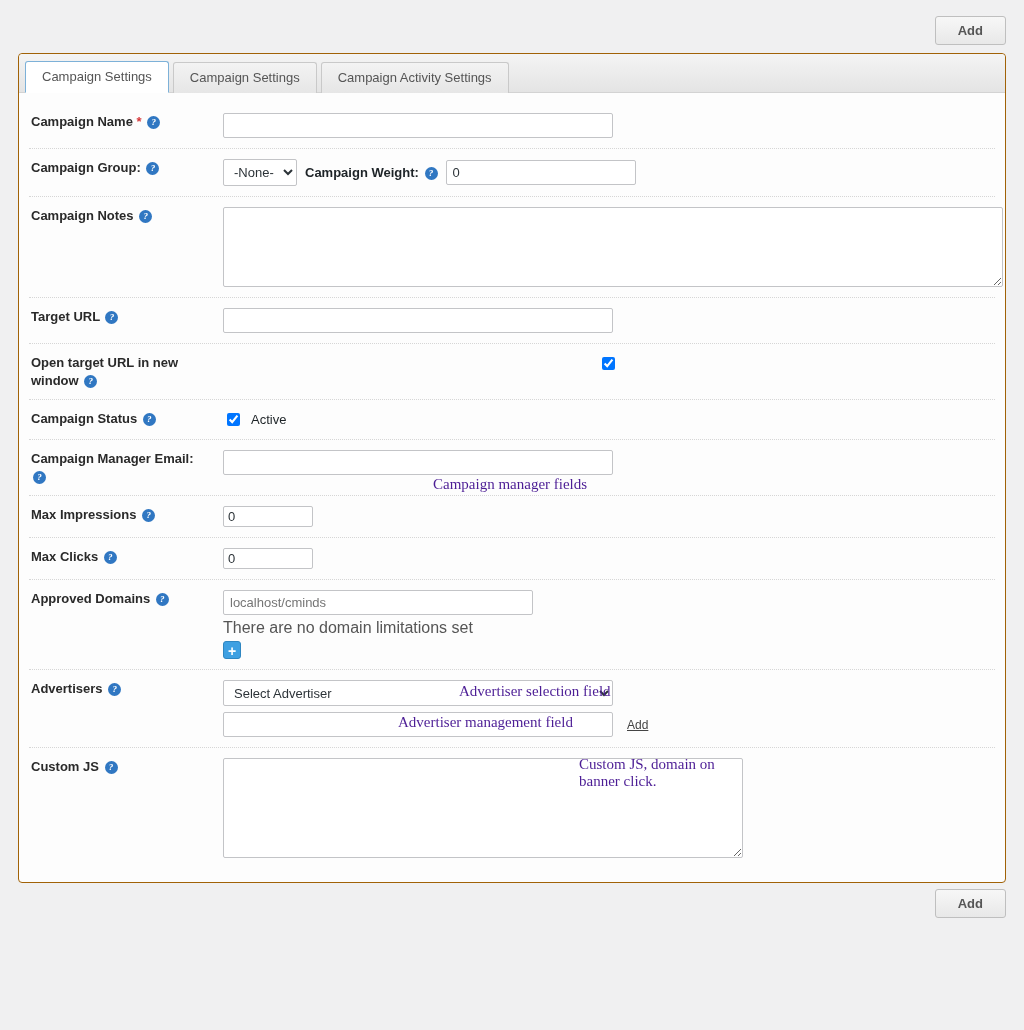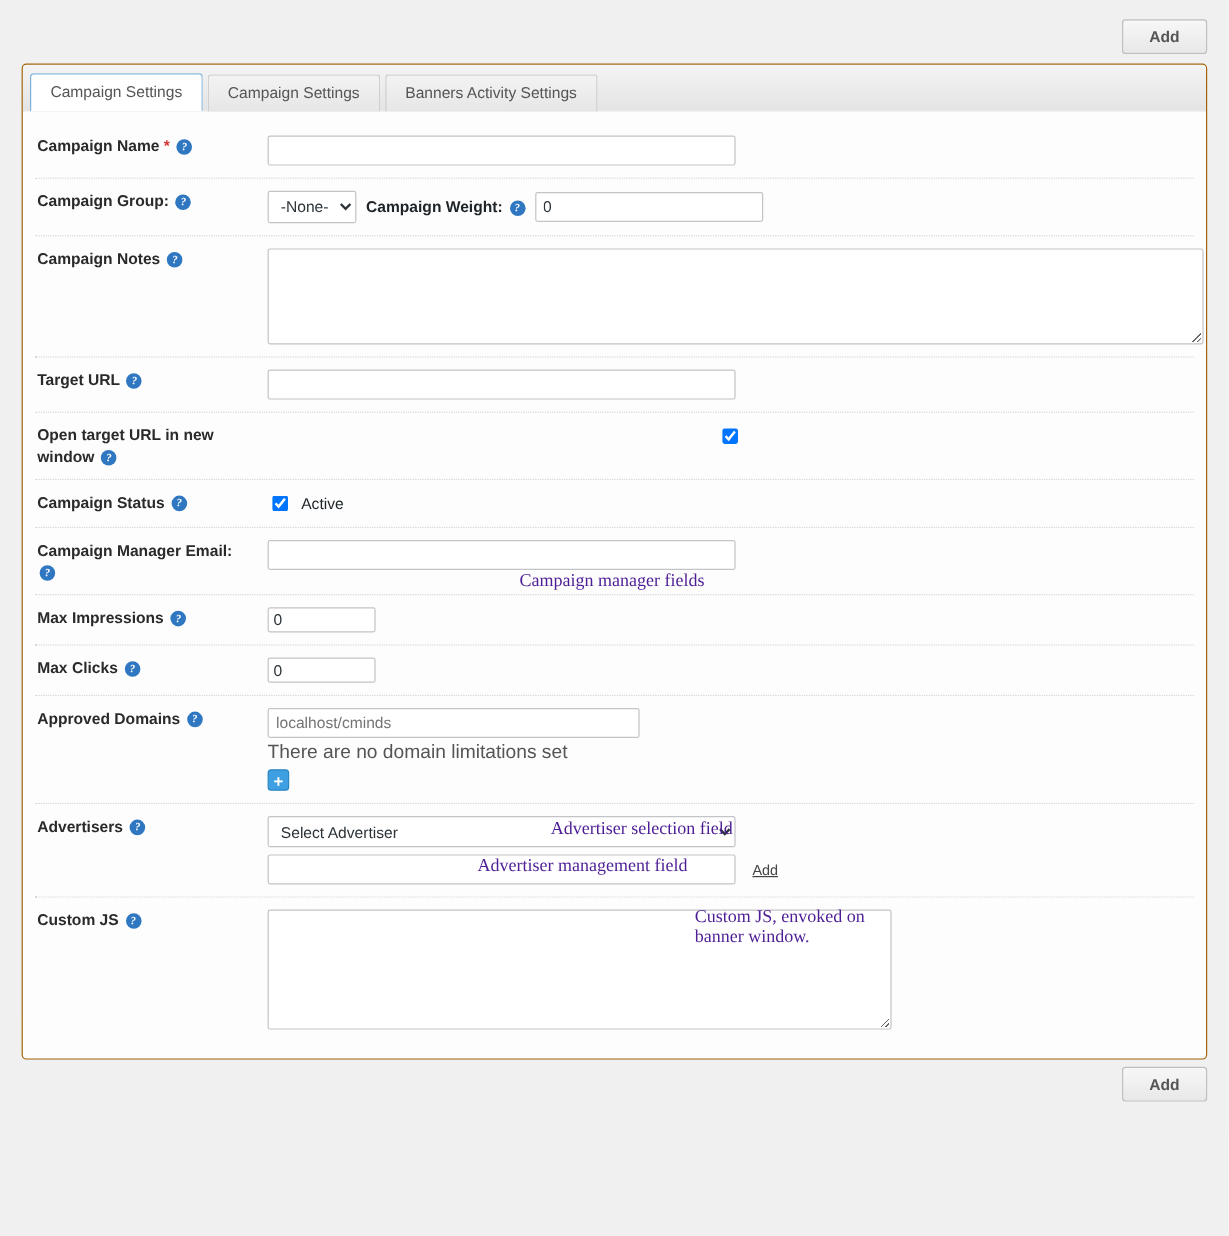"Banners Activity Settings" div.tab { text: Banners -> Campaign }
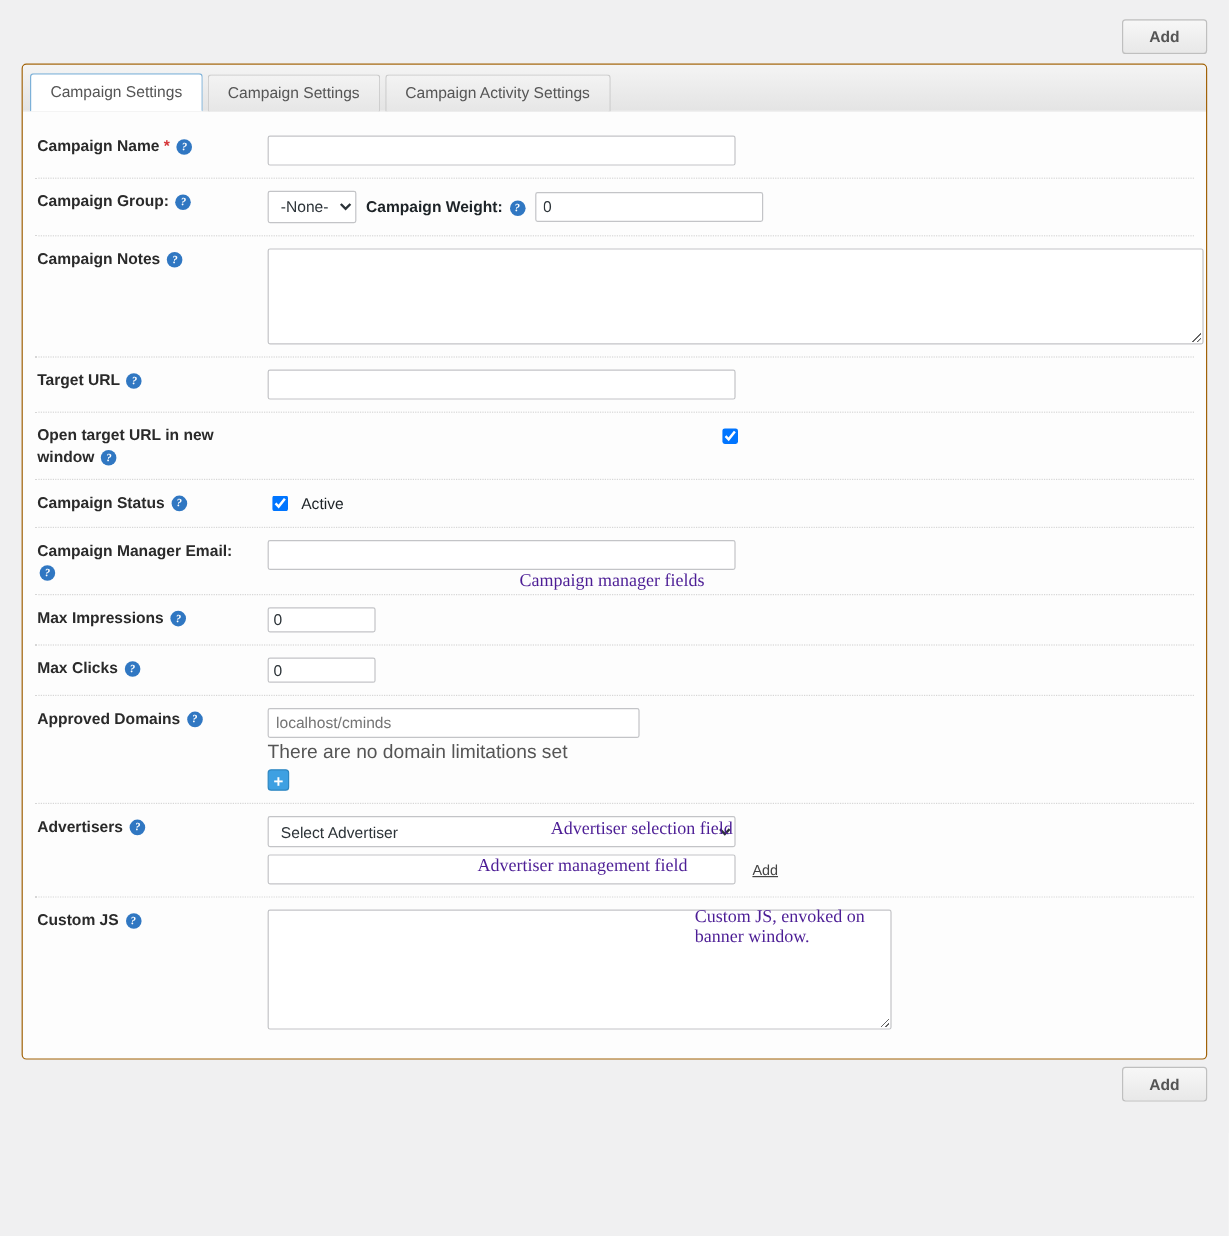"Custom JS, envoked on banner" div.callout { text: envoked on banner window -> domain on banner click }
